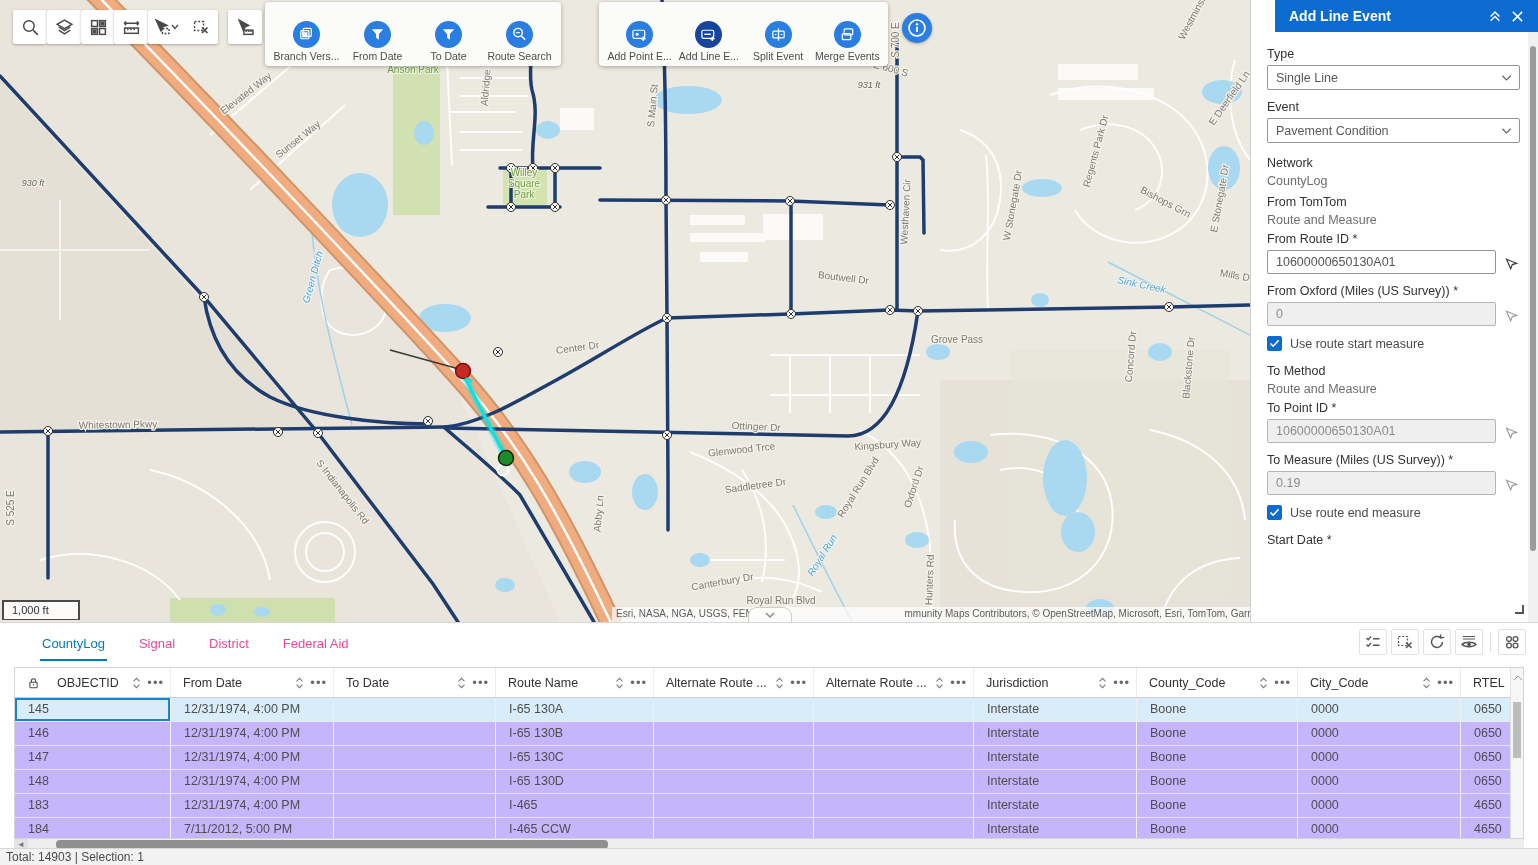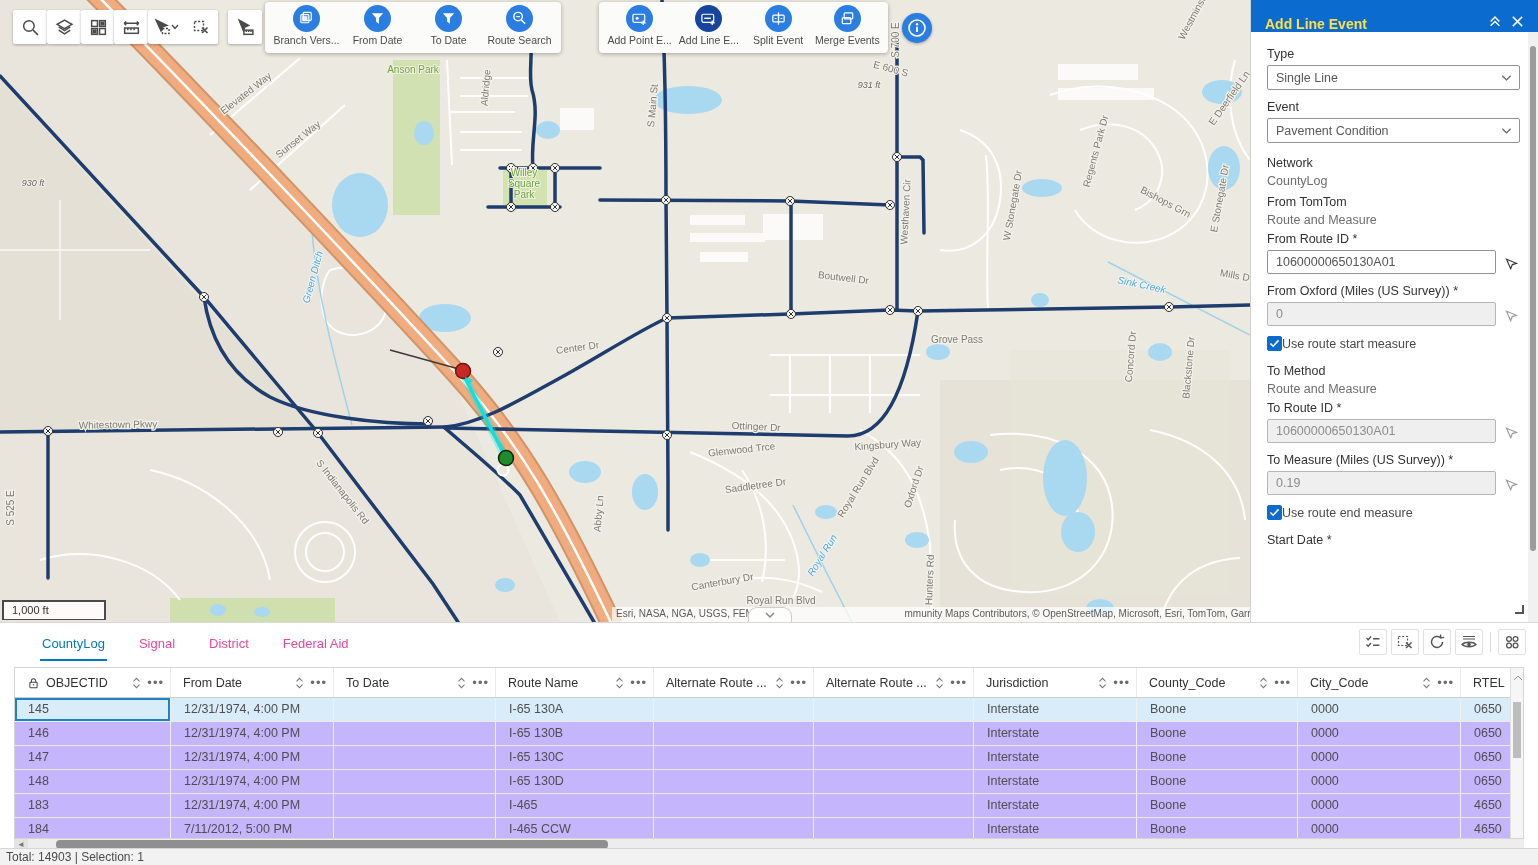"Add Line Event" #panel-header { align-items: flex-end -> center; color: #fde047 -> #ffffff; margin-left: none -> 24px }
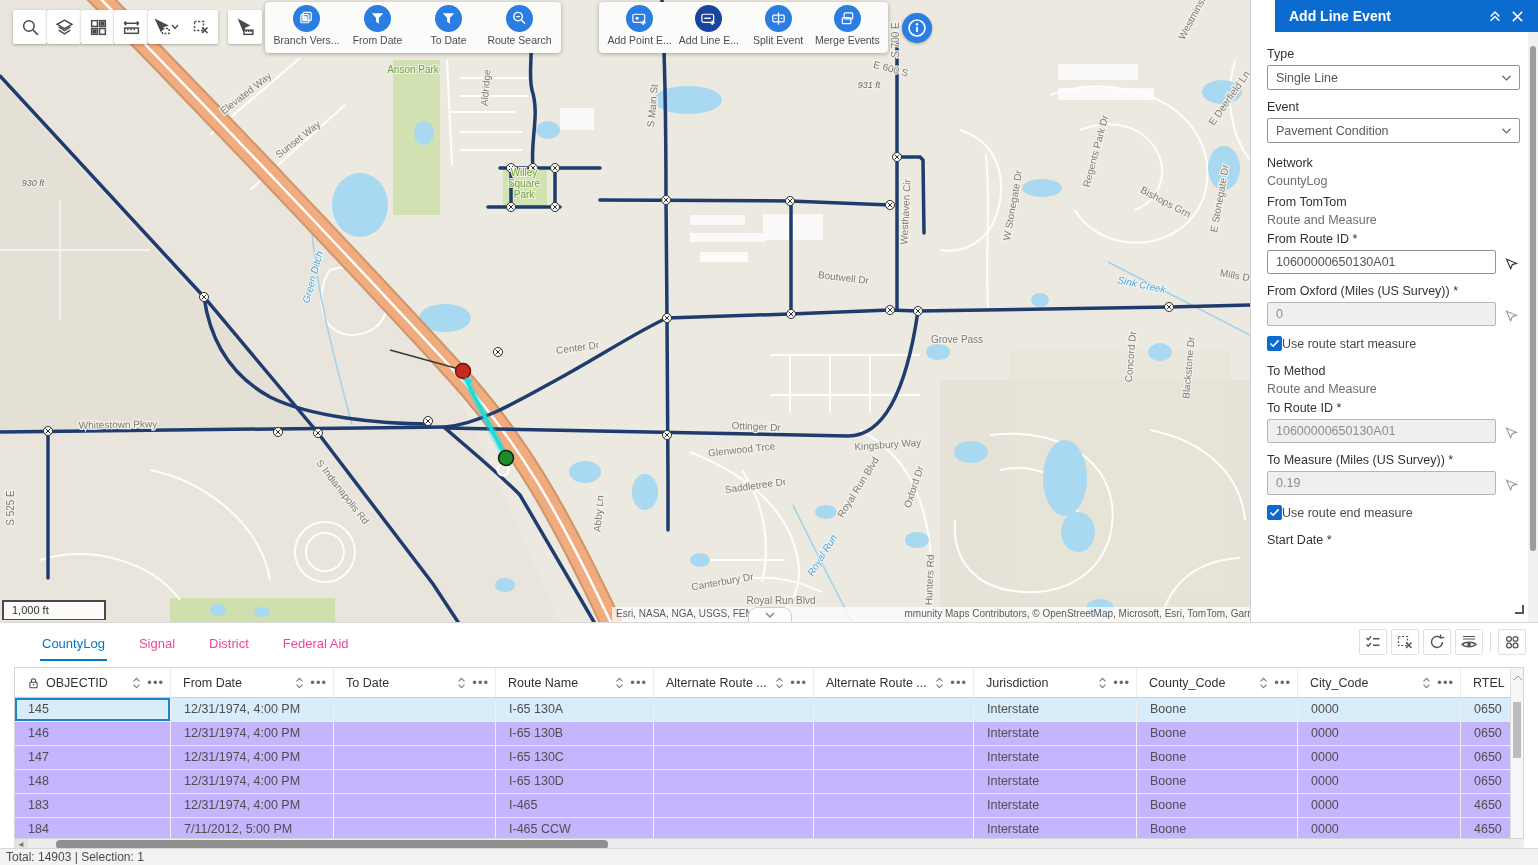"Branch Vers..." .card { height: 51px -> 64px; padding: 3px 6px 0 6px -> 19px 6px 0 6px }
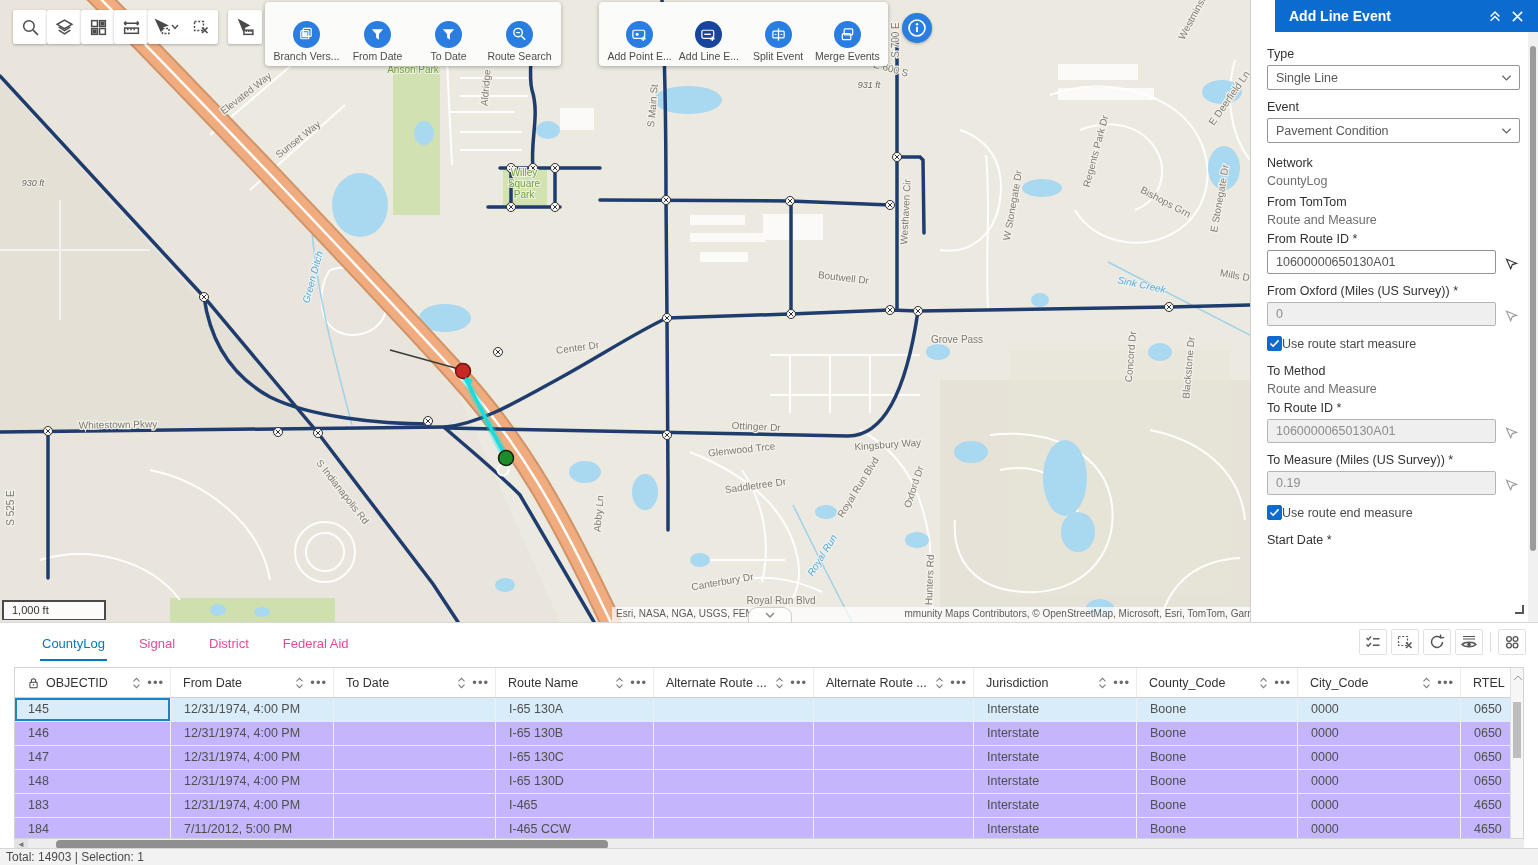"Use route start measure" .chk-row { gap: 0 -> 8px }
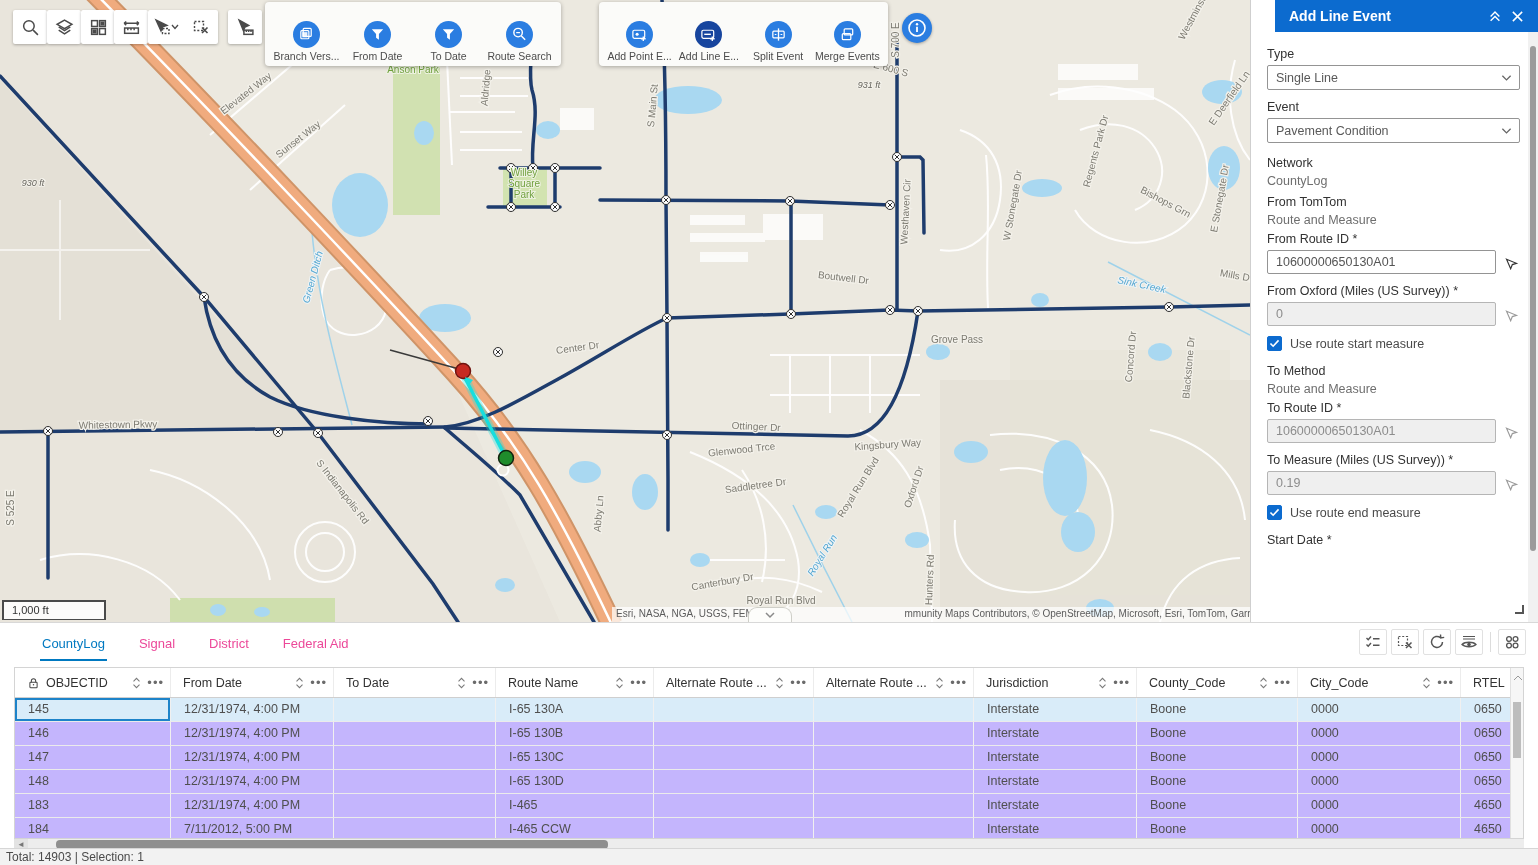"To Route ID *" div.f-label { text: Route -> Point }
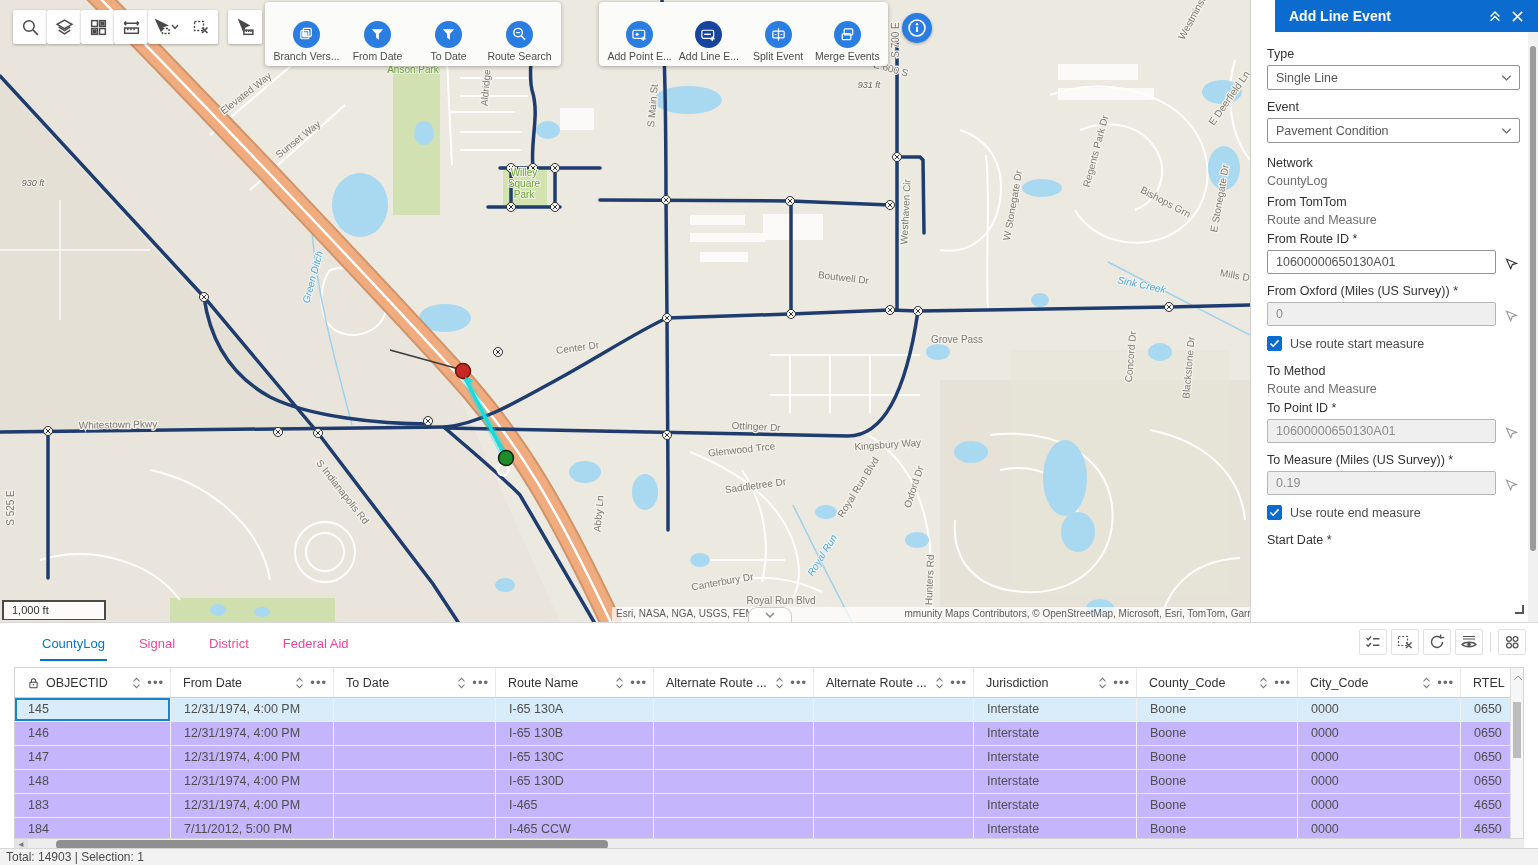"1,000 ft" .scalebox { width: 104px -> 78px }
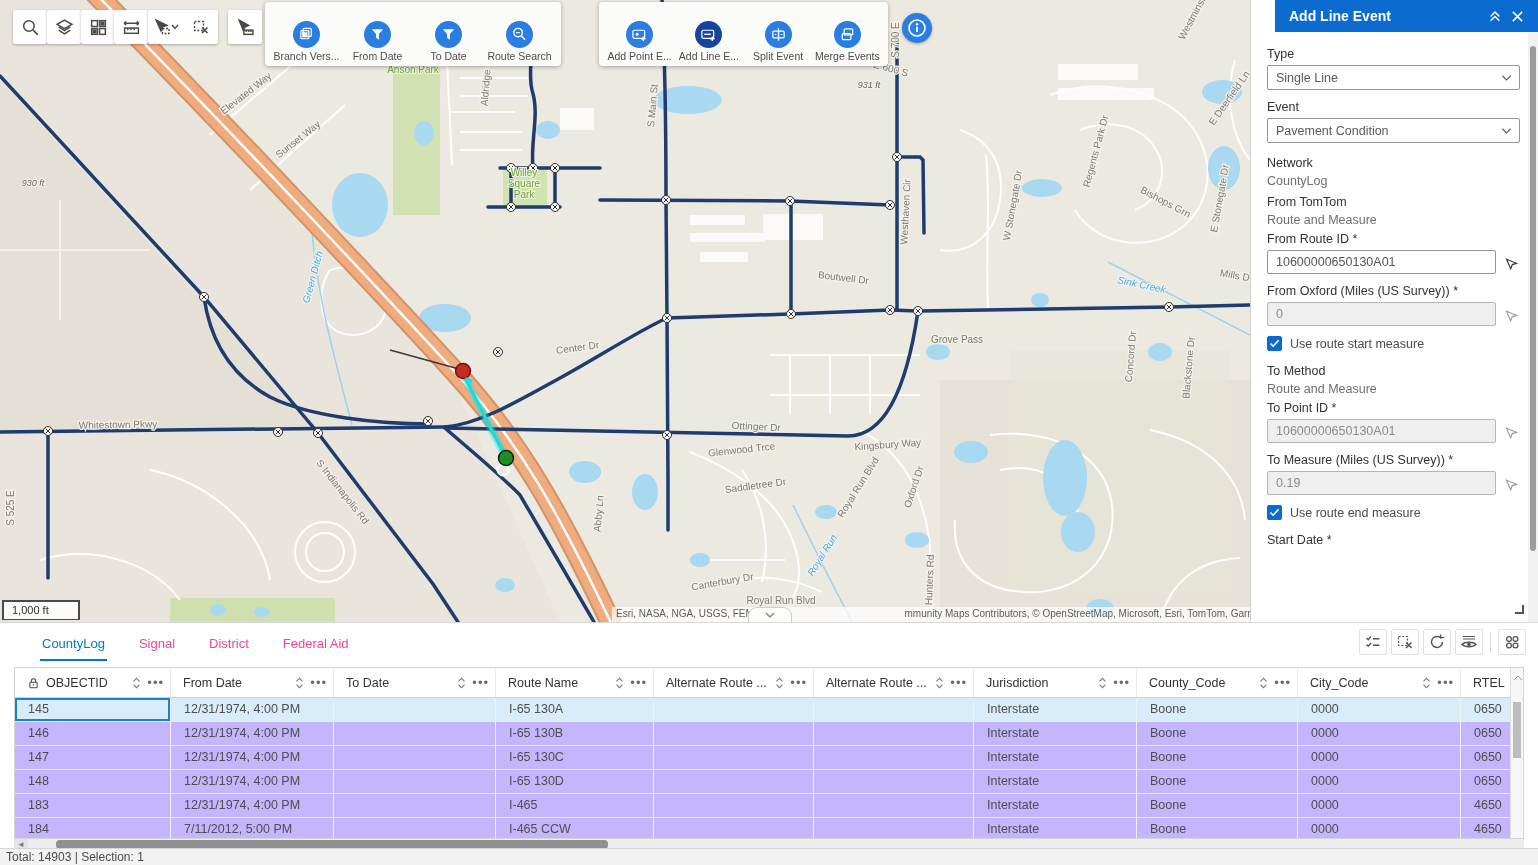"OBJECTID" div.th { gap: none -> 11px }
